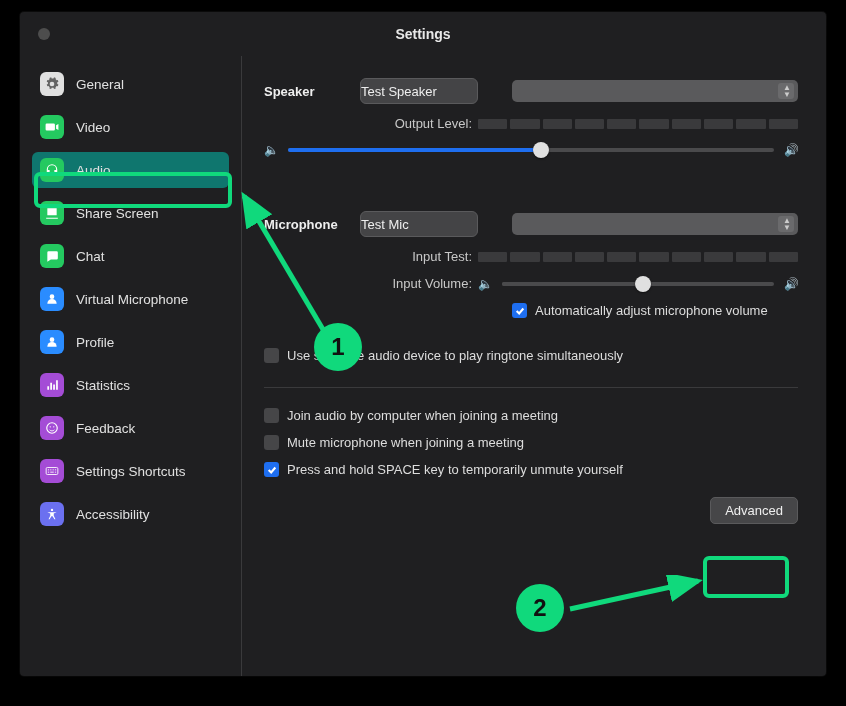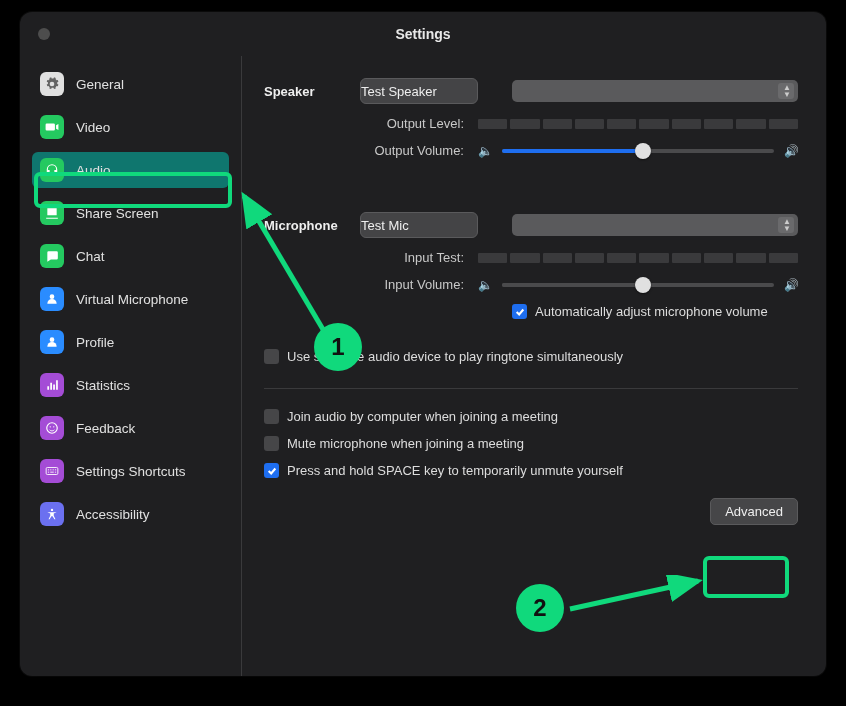"Settings" .window { border-radius: 12px -> 4px }
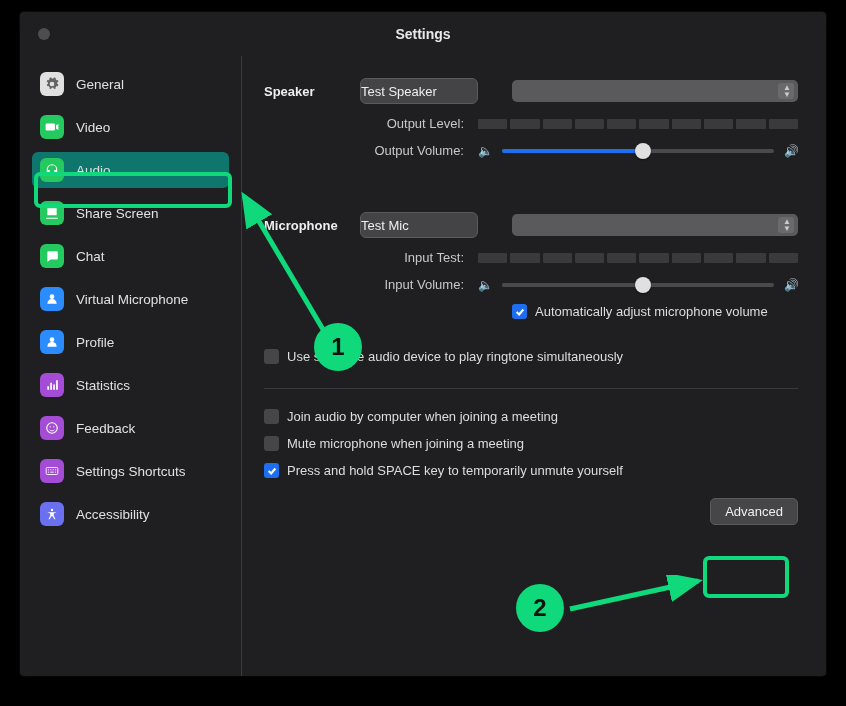"Output Level:" .col-sublabel { padding-right: 14px -> 6px }
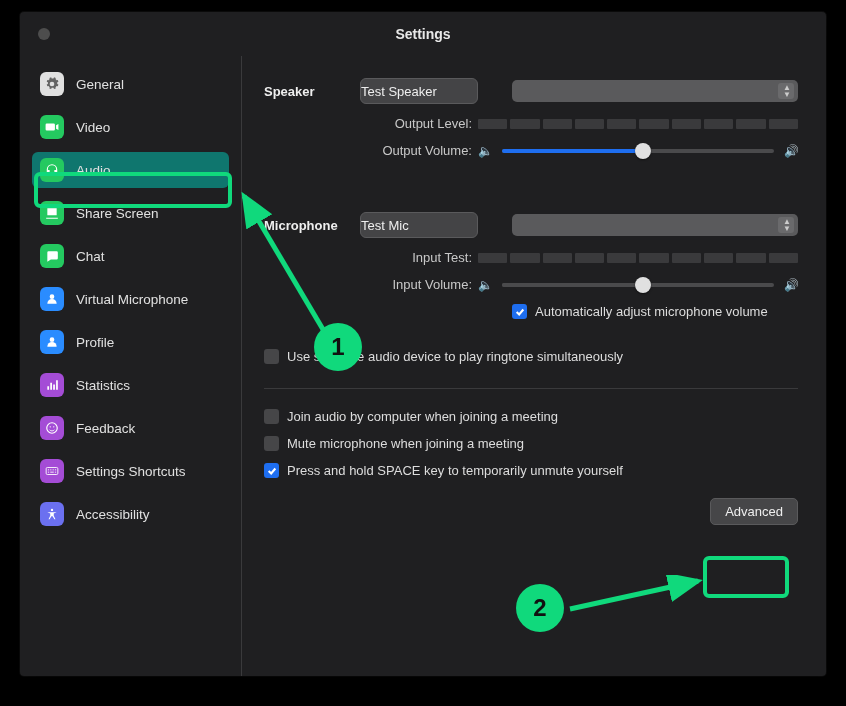"Output Volume:" div.col-sublabel { html: <div>Output Volume:</div> -> none }
